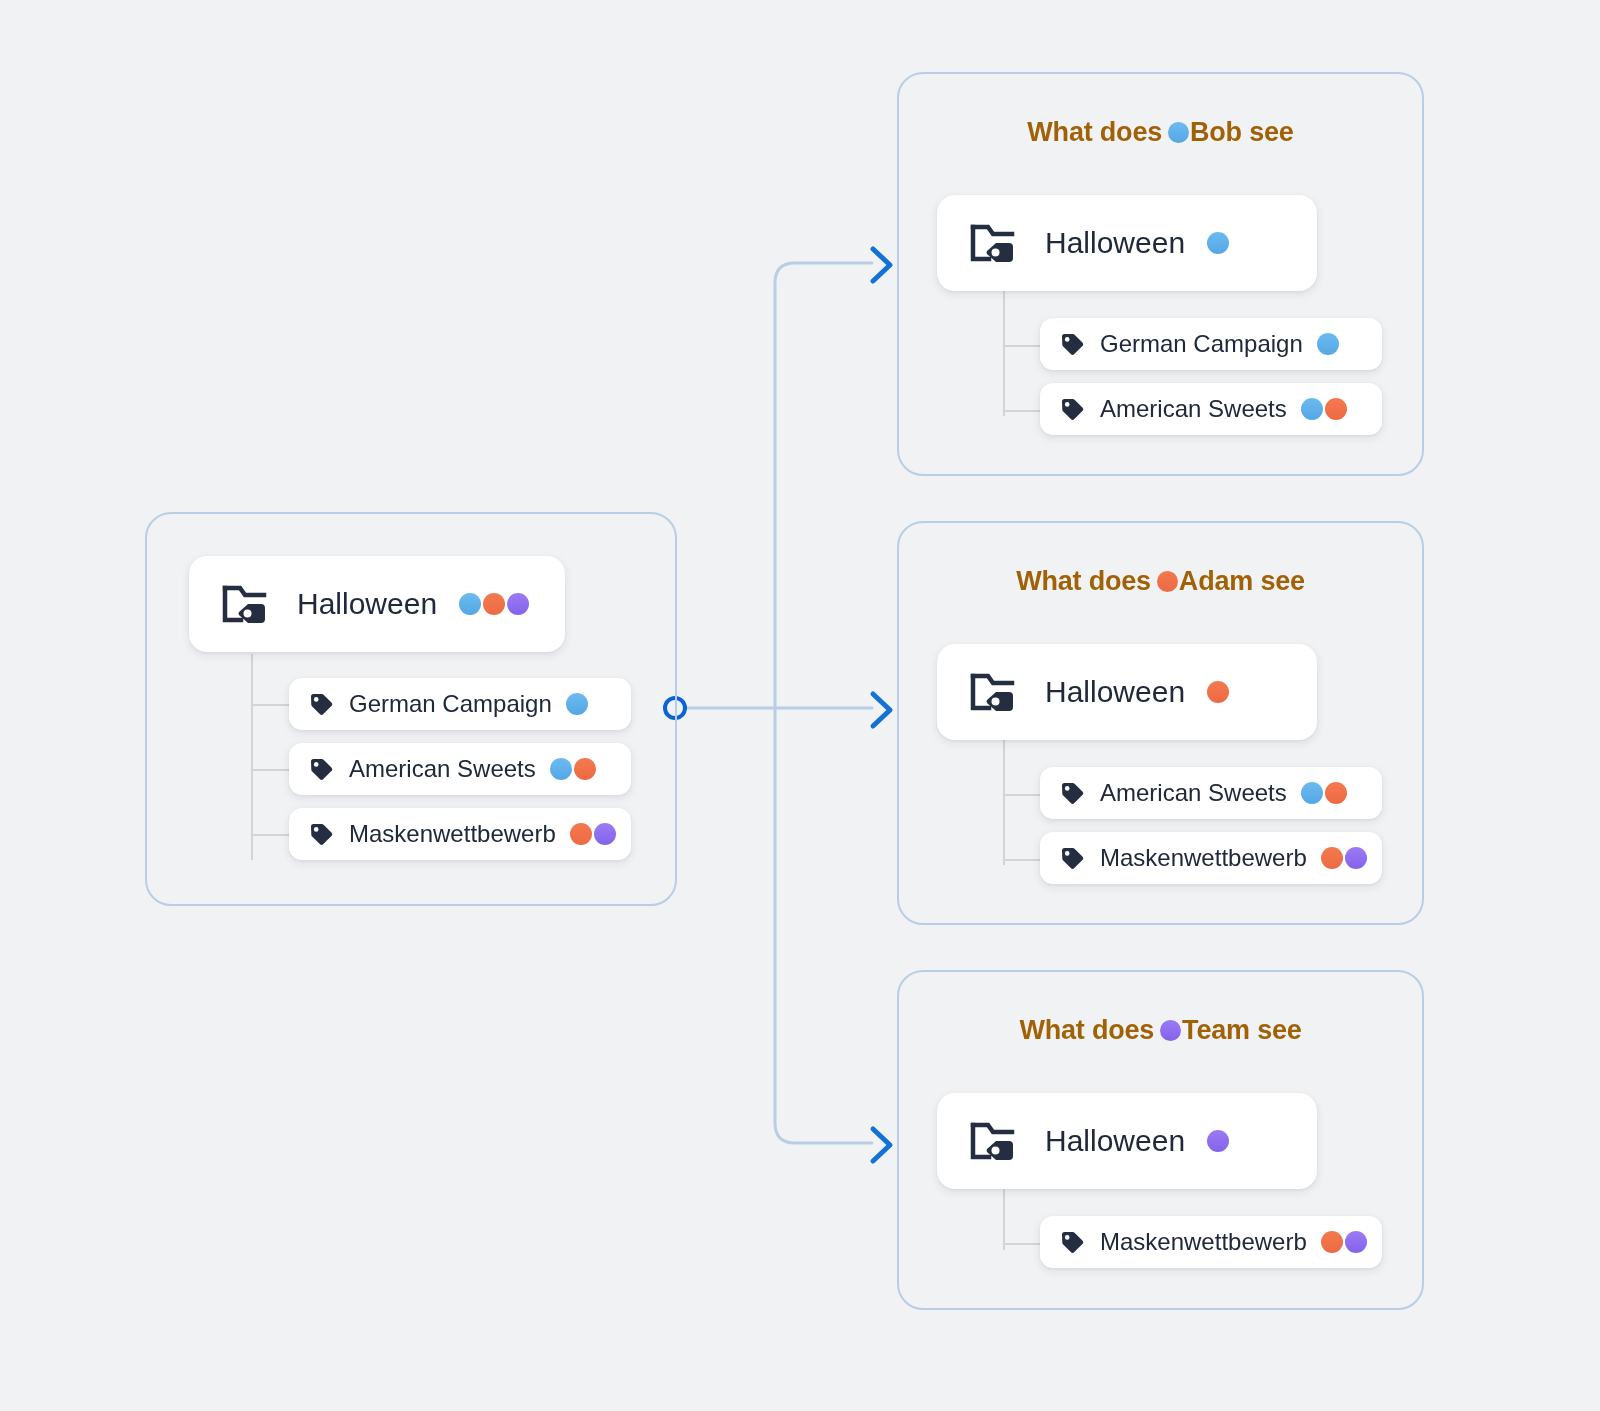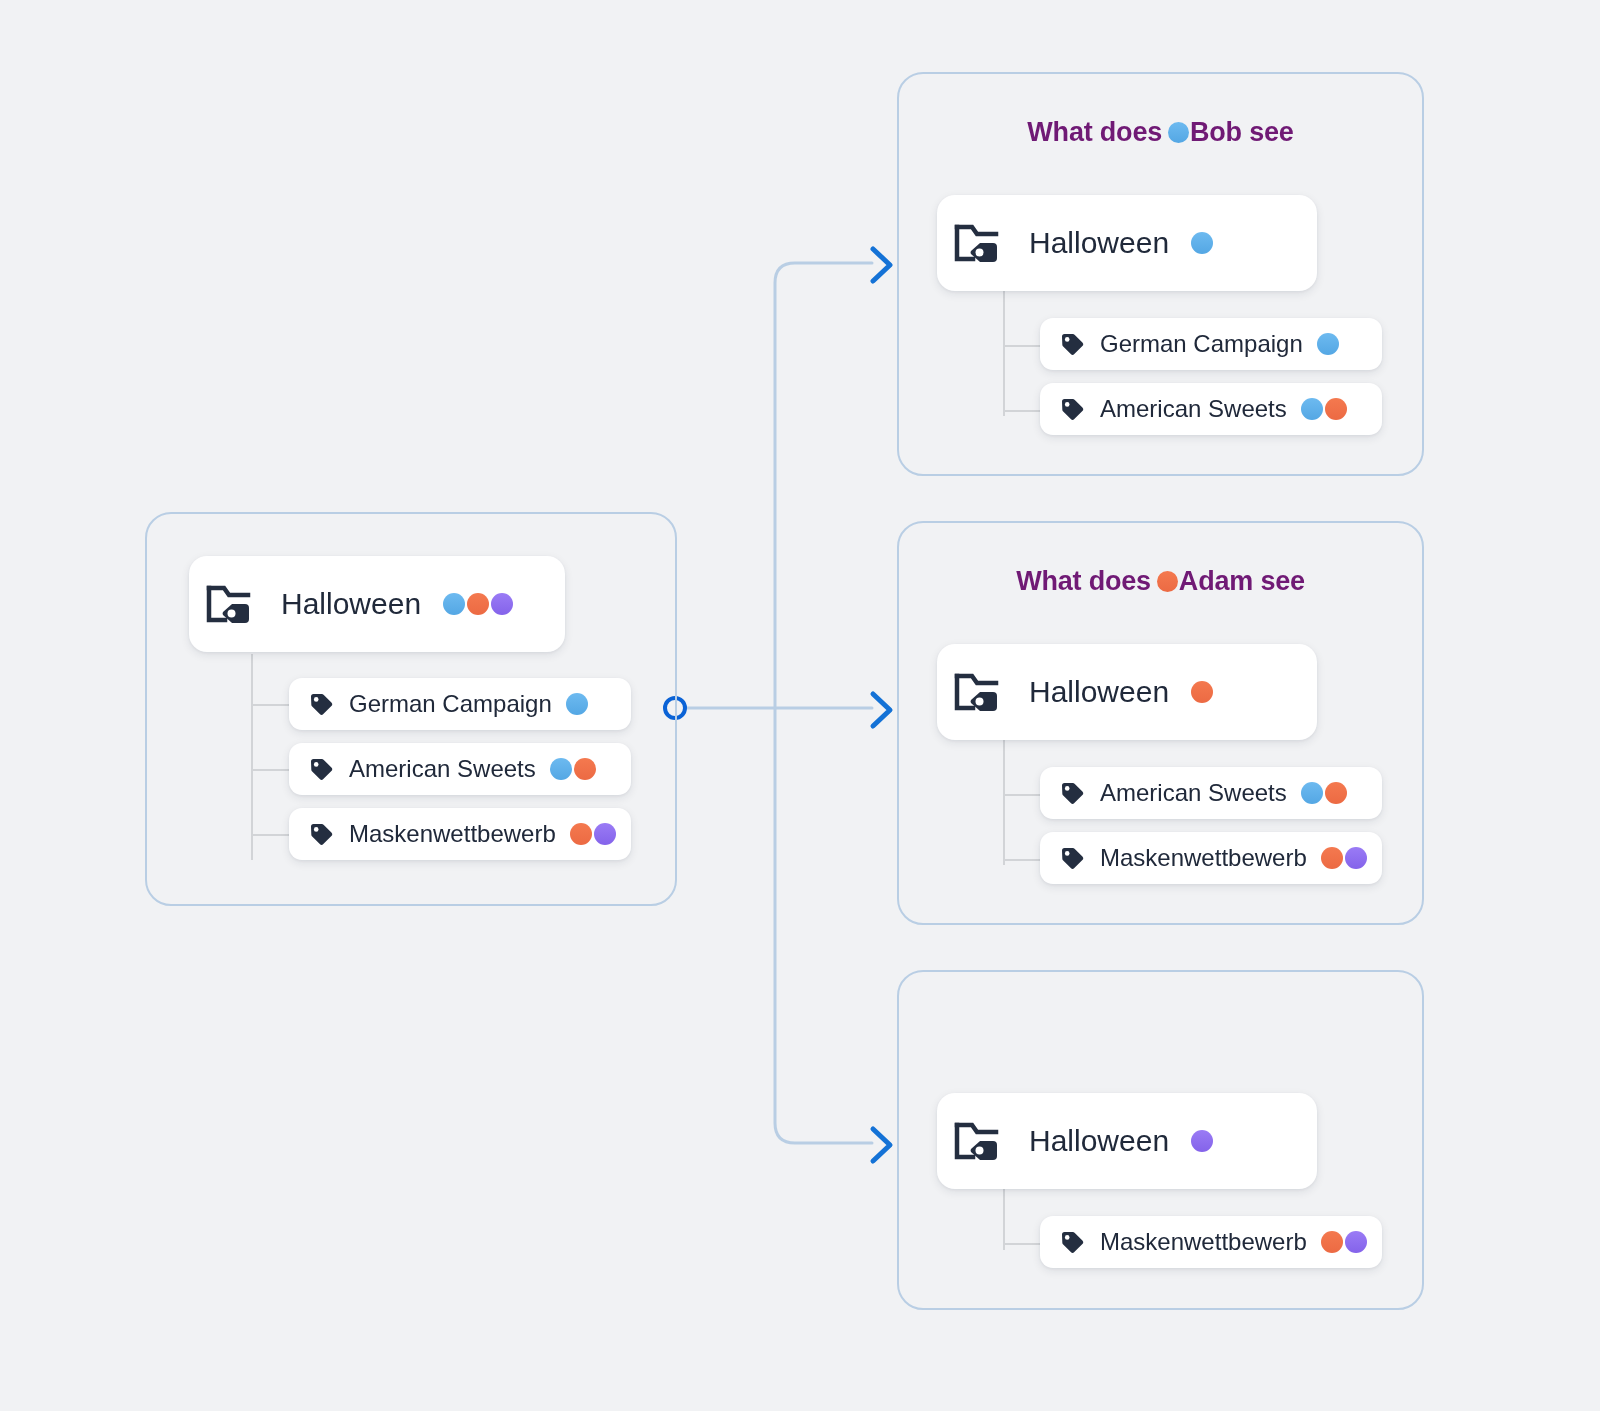"What does Bob see" .panel-title { color: #701a75 -> #a16207 }
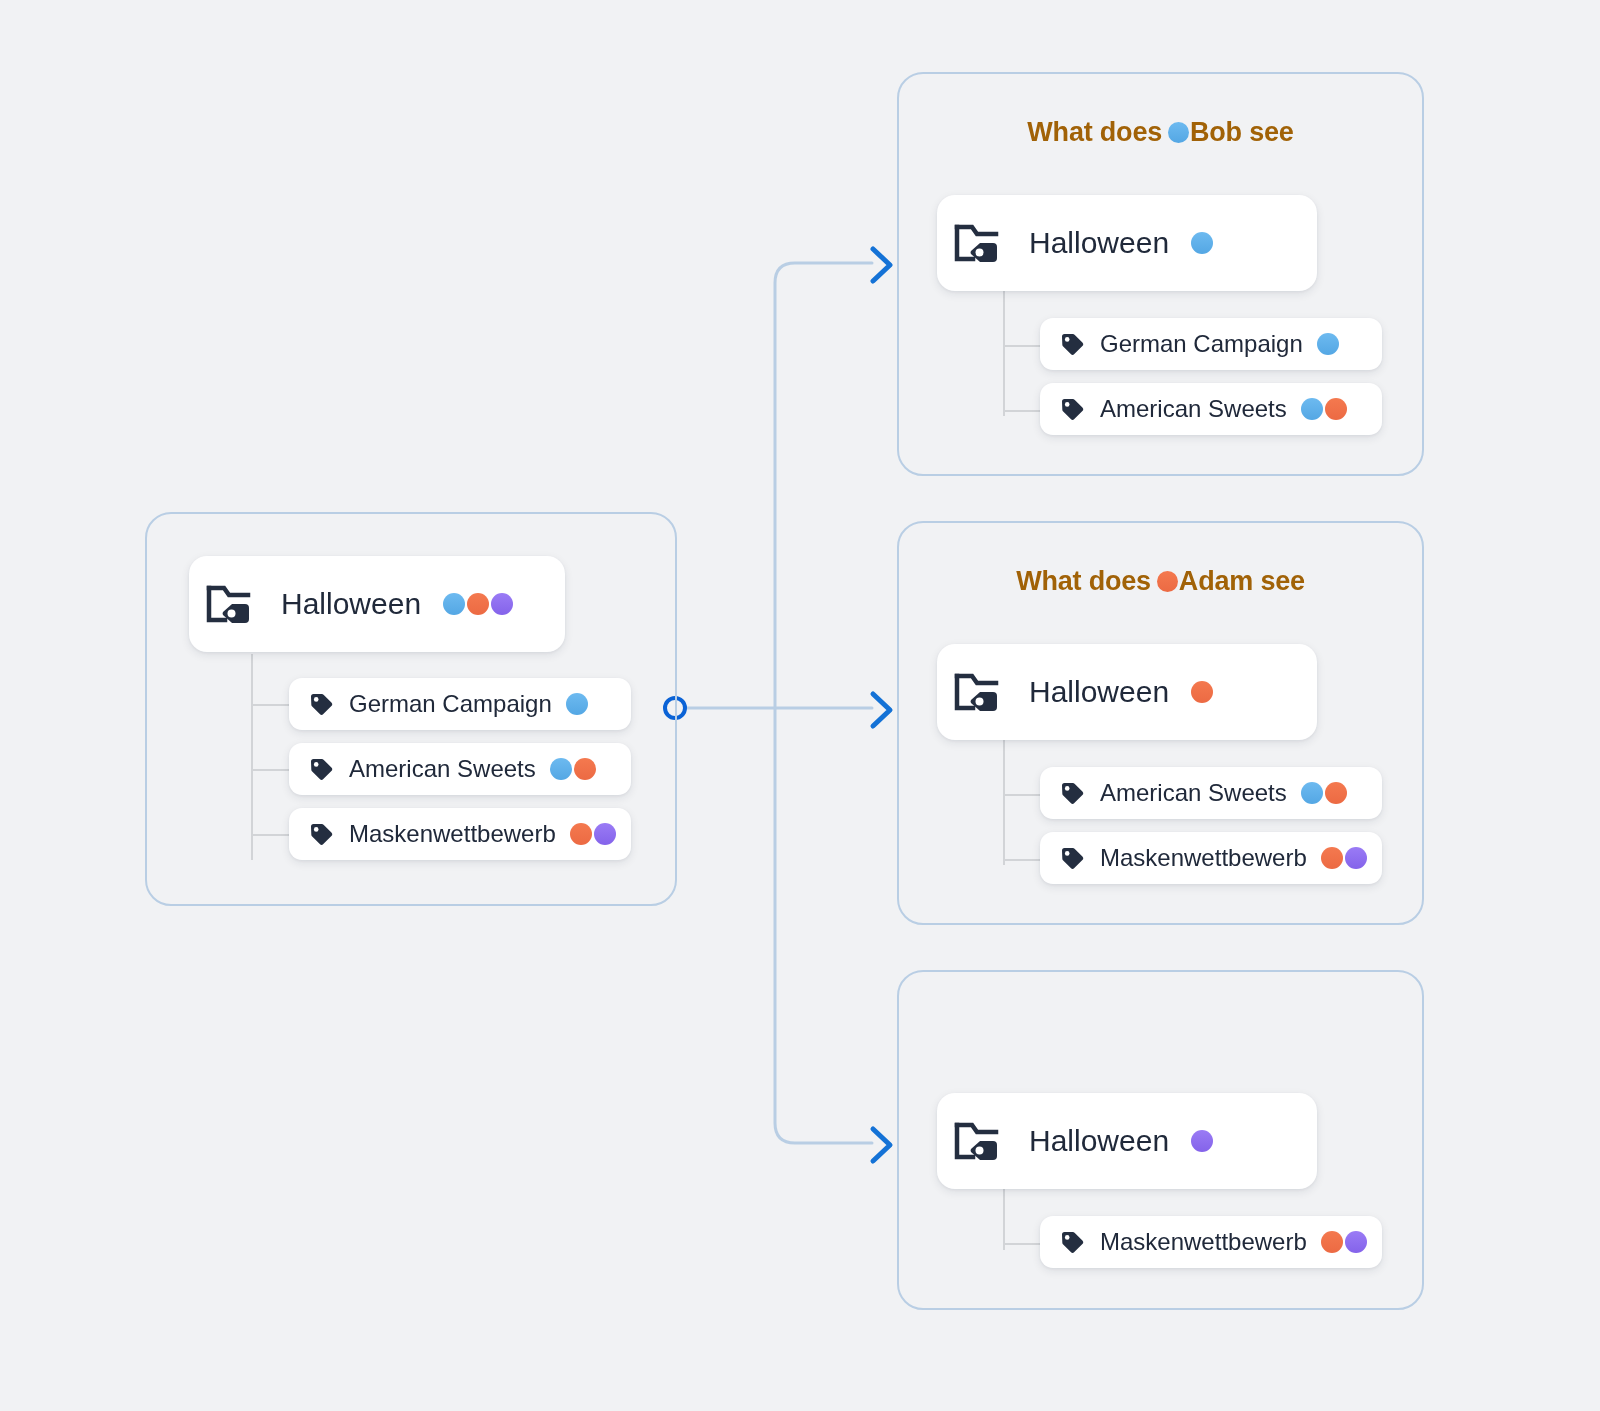"Halloween" .card.folder { padding: 0 16px -> 0 32px }
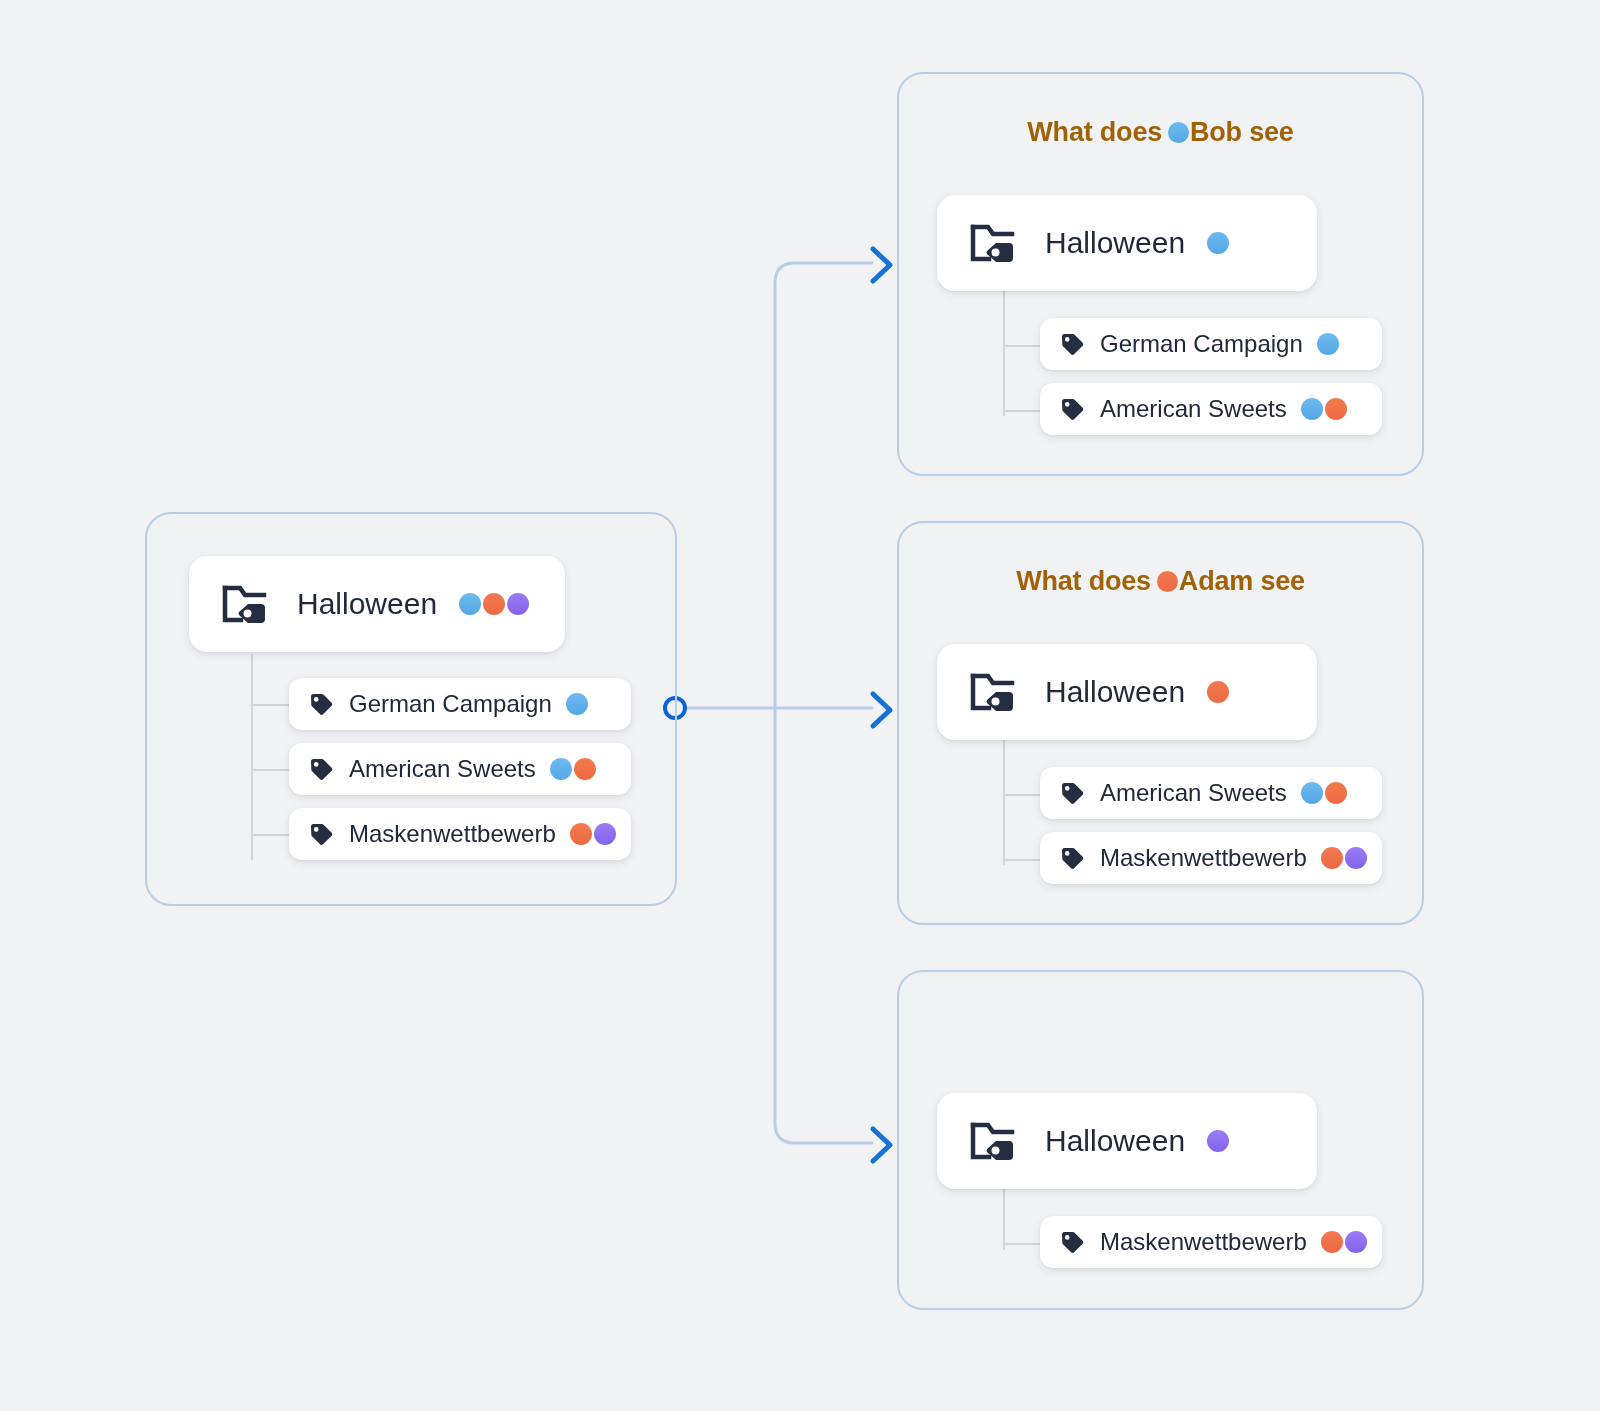"What does Team see" div.panel-title { html: none -> <div> <span>What does</span><span><span></span></span><span>Team see</span> </div> }
